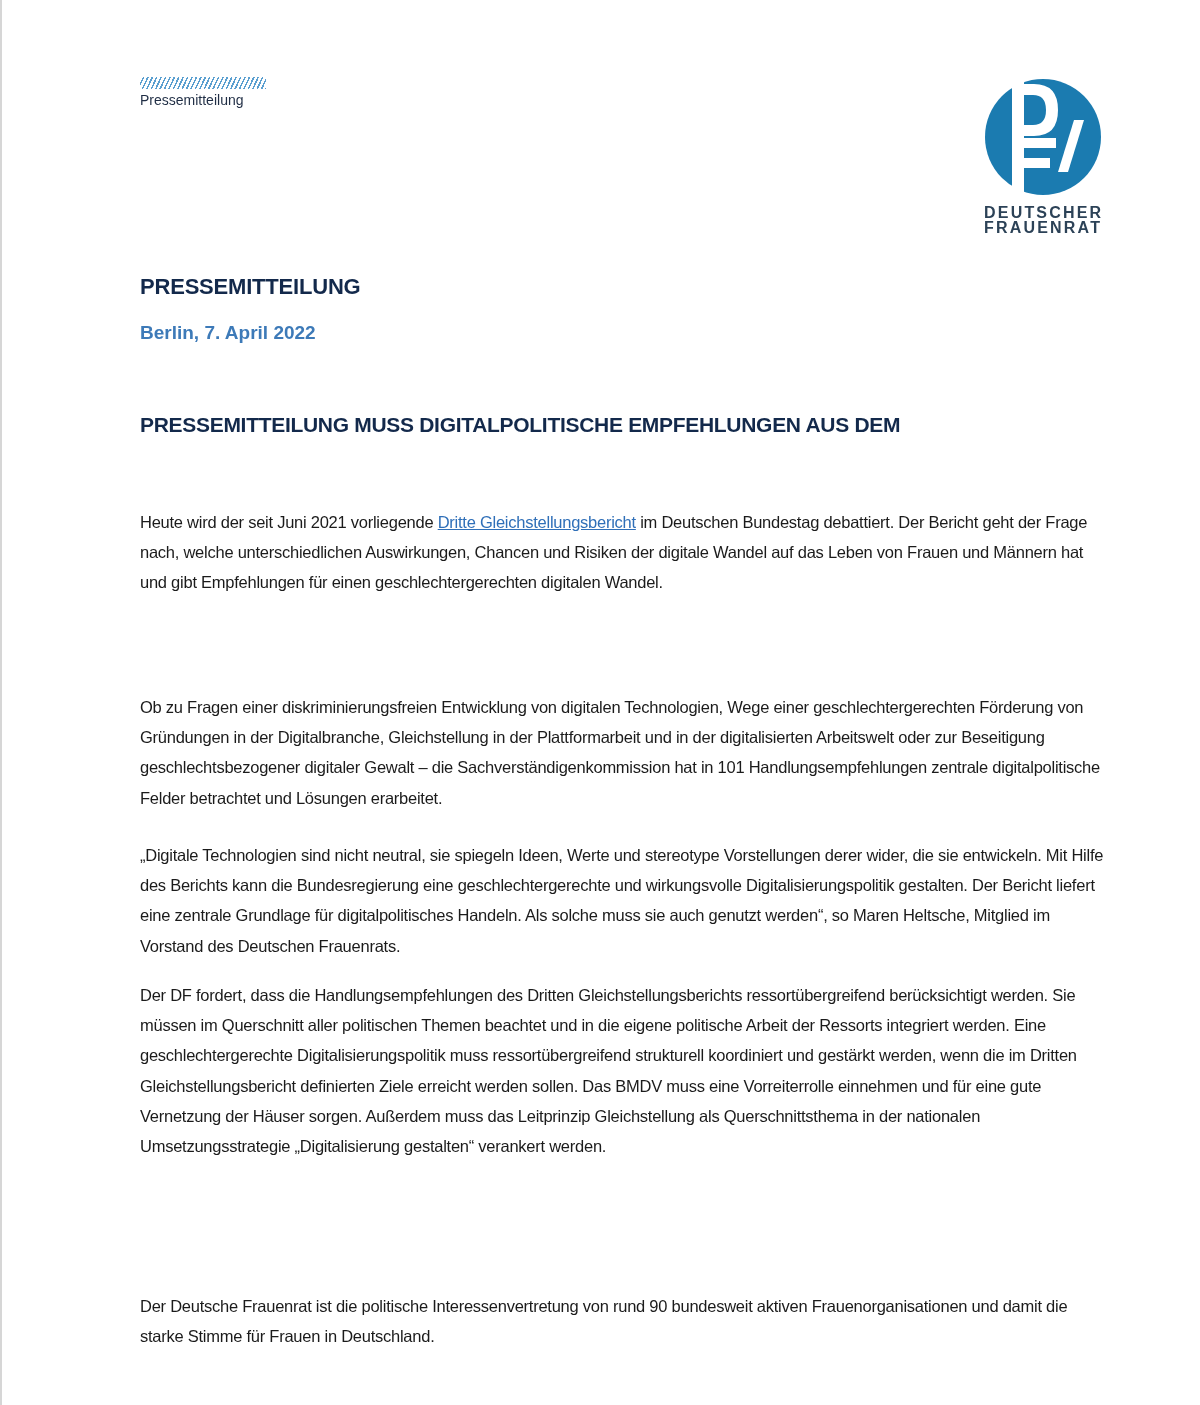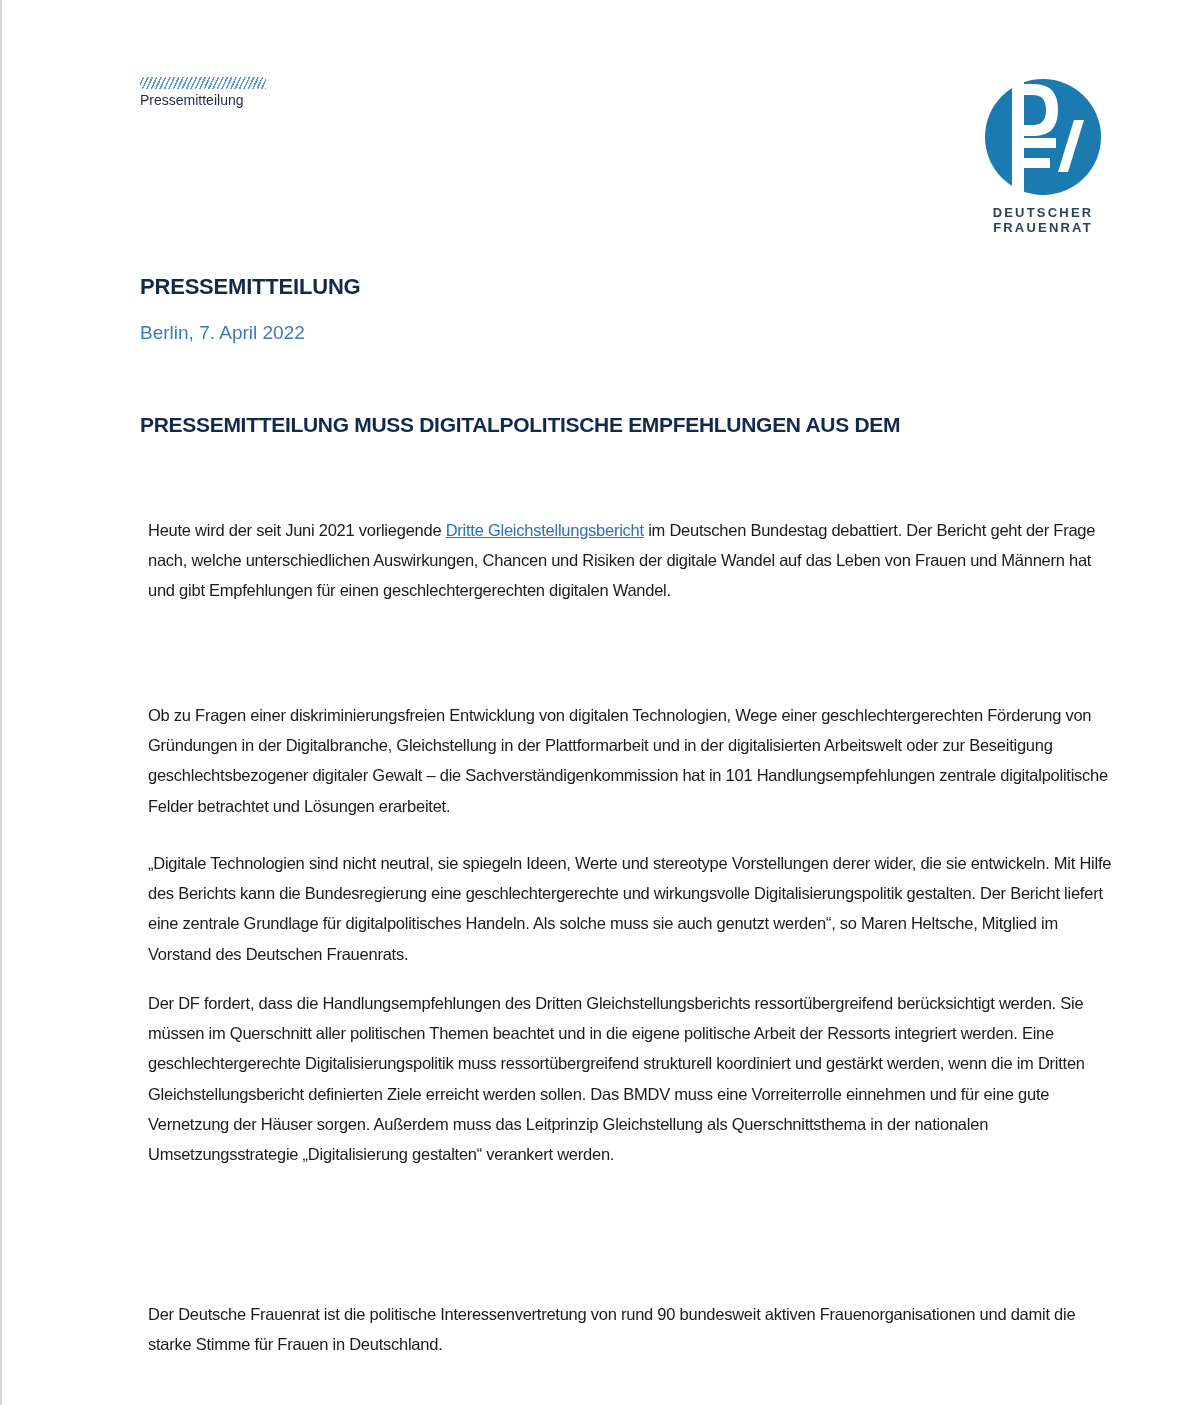"DEUTSCHER" .logo-text { font-size: 13px -> 16px }
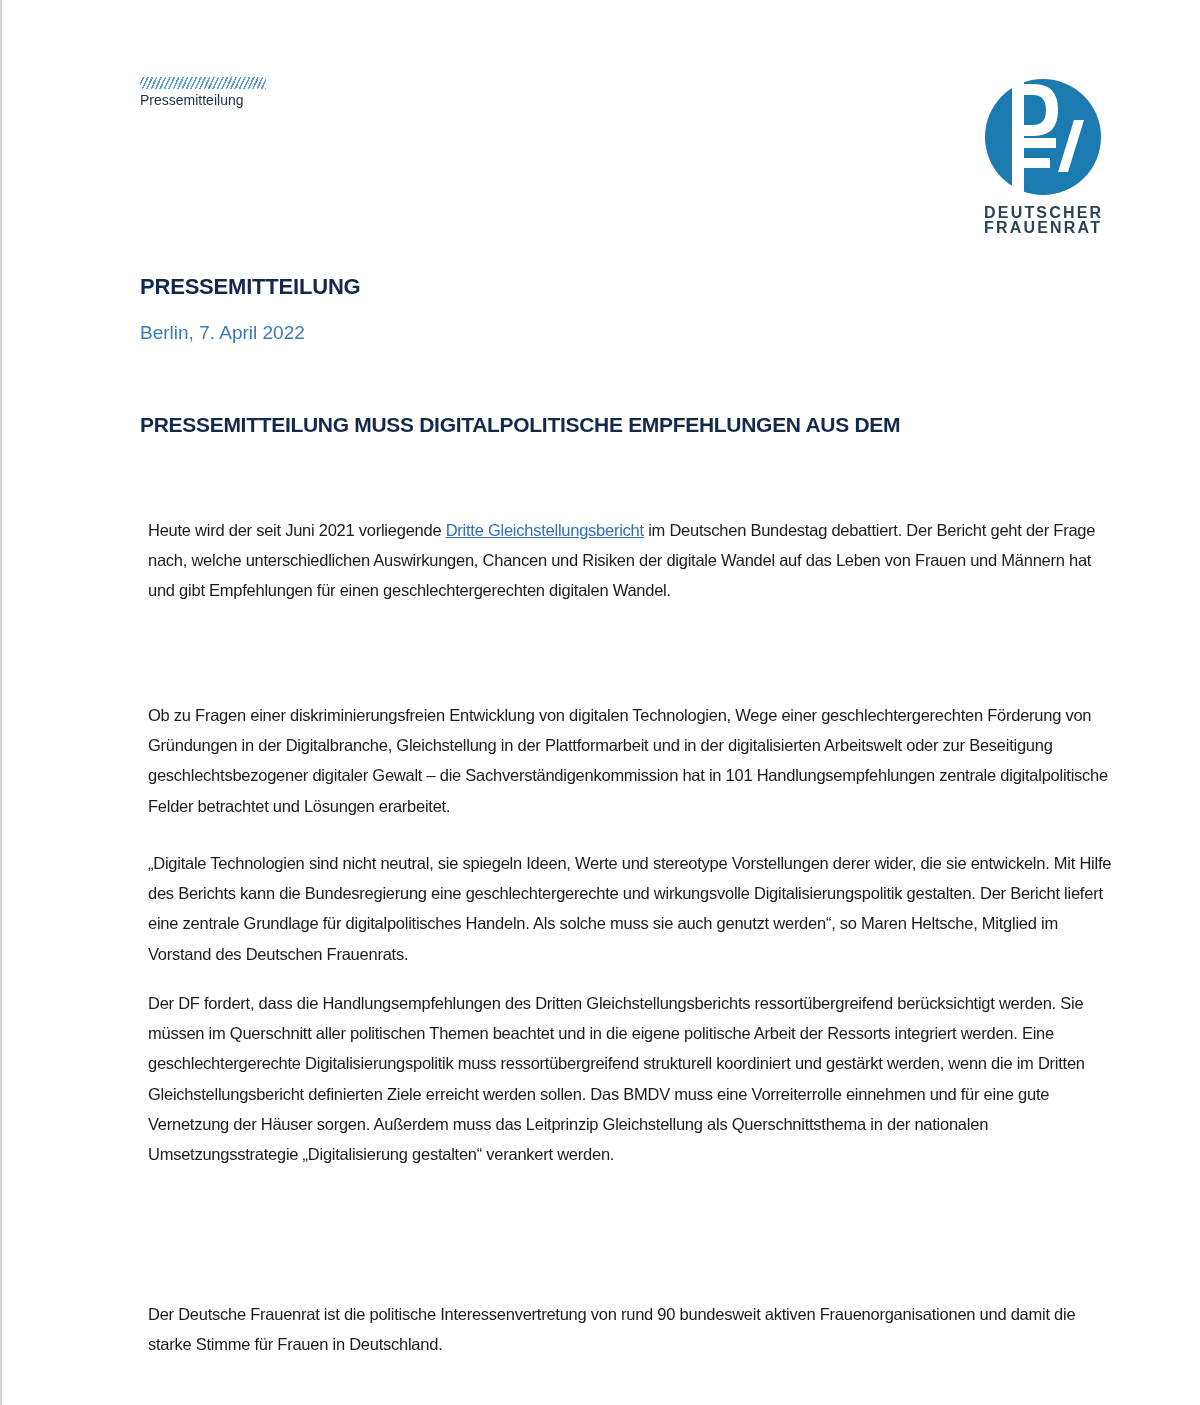"Berlin, 7. April 2022" .press-date { font-weight: normal -> bold }
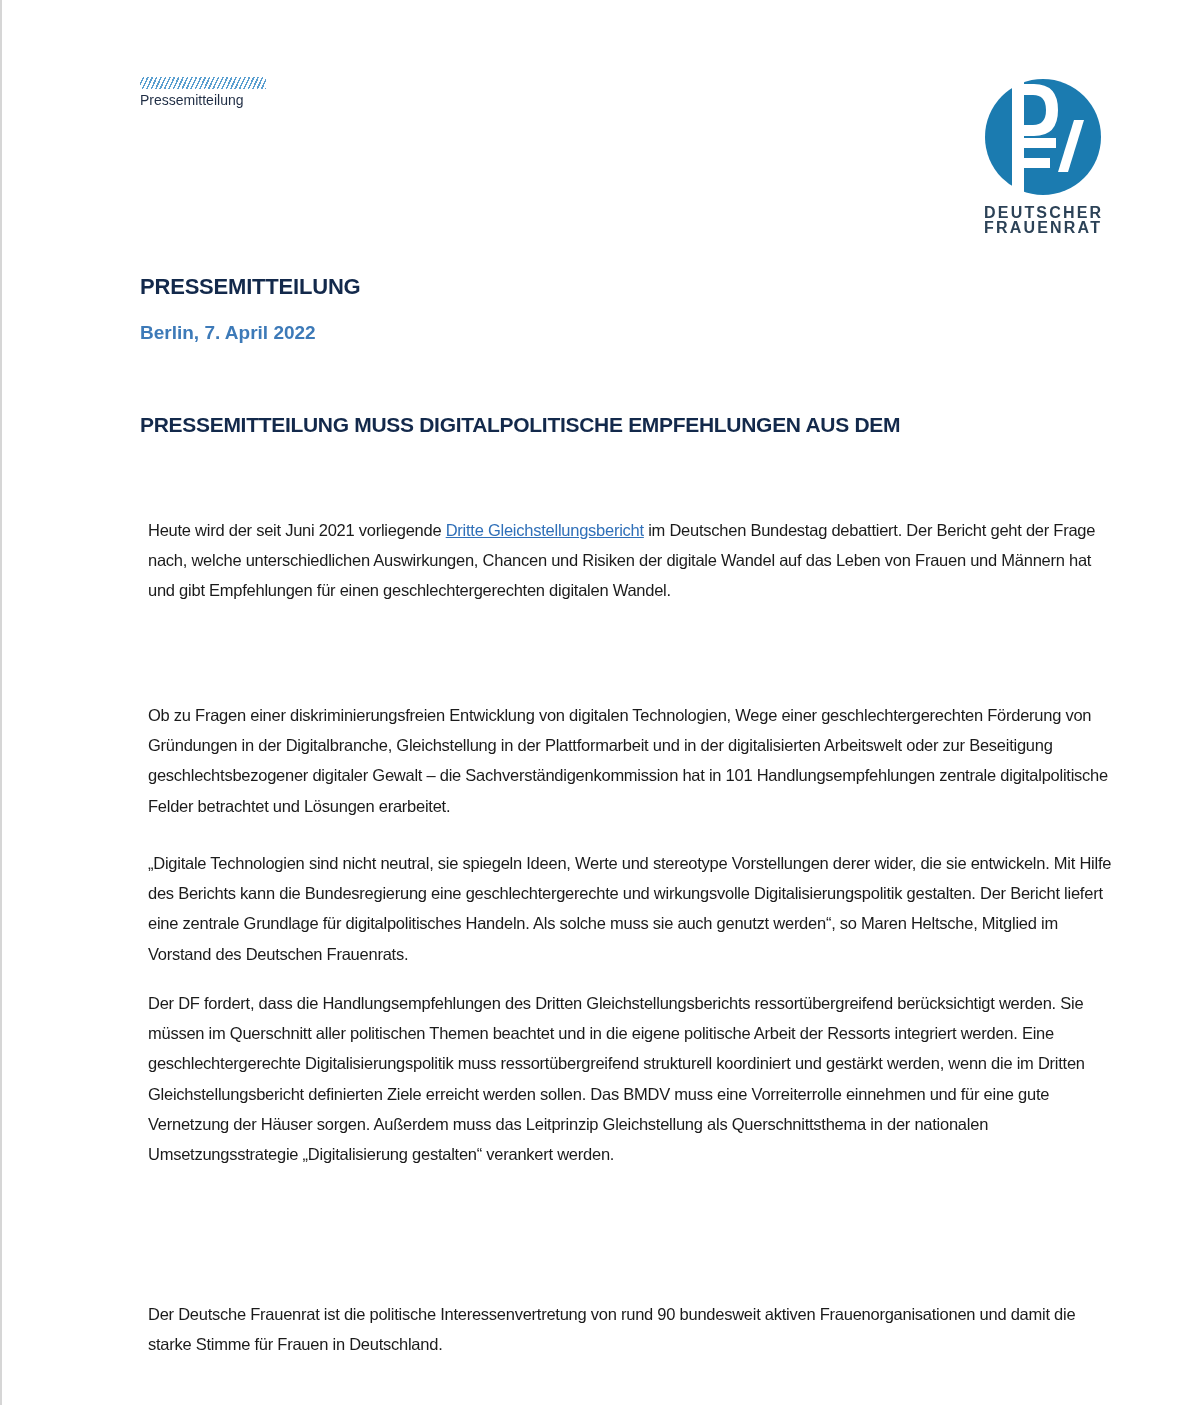"Heute wird der seit Juni" .body-text { margin: 8px -> 0 }
